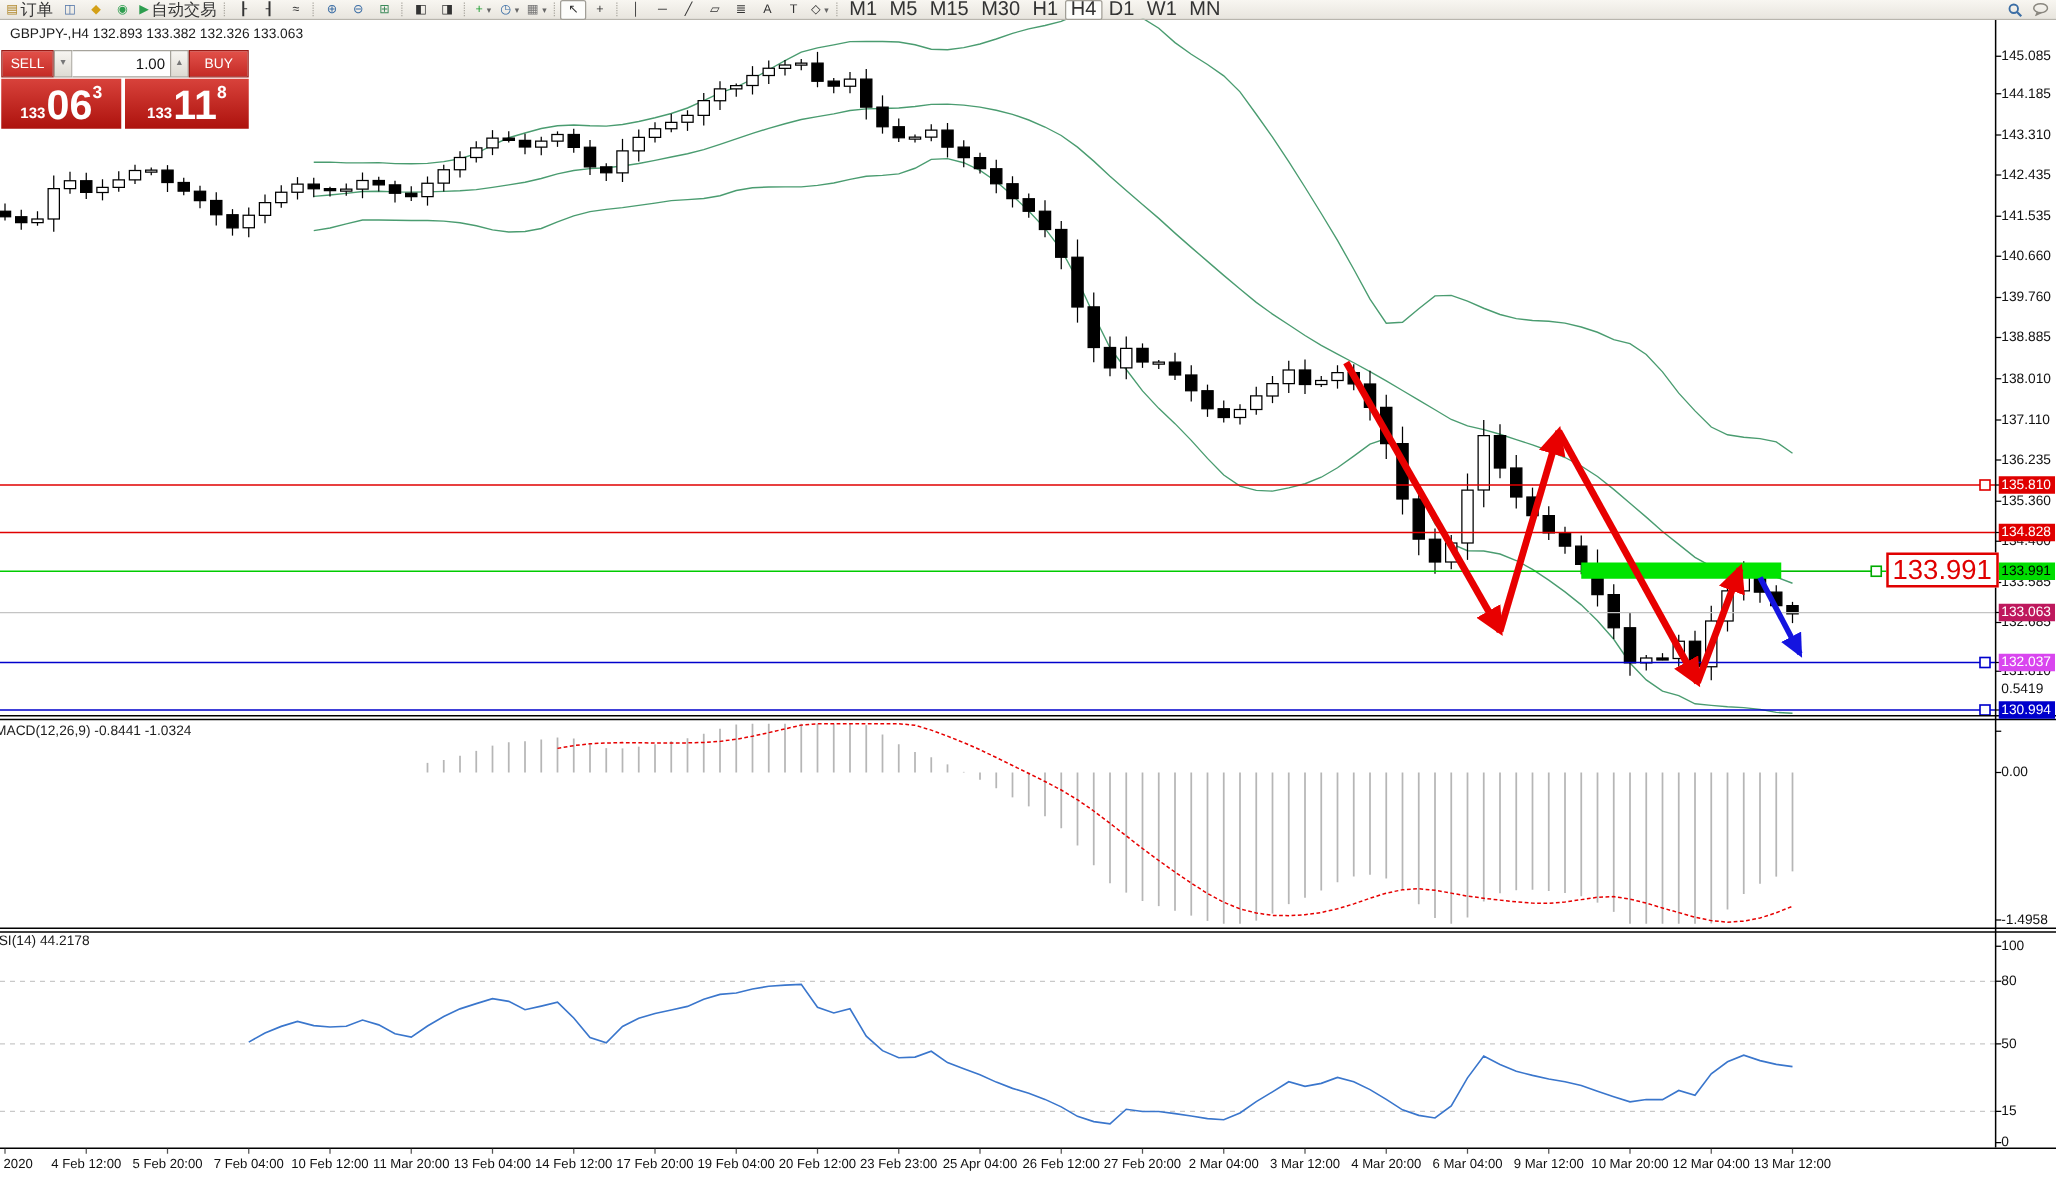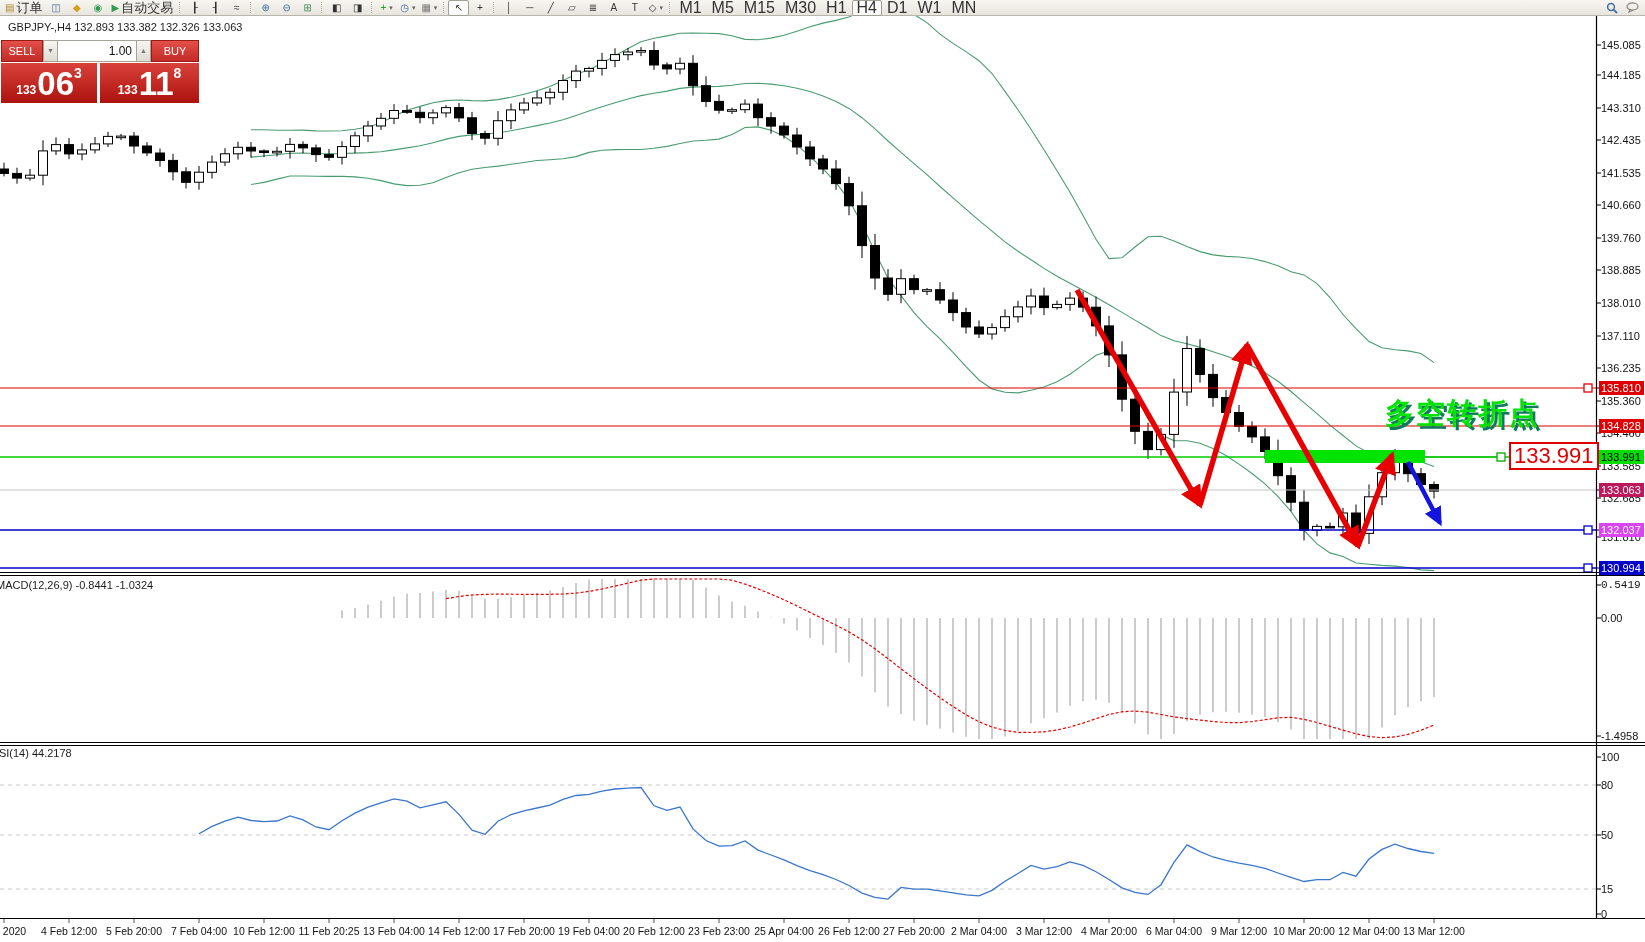"多空转折点" div.ovl { html: <div>多空转折点</div> -> none }
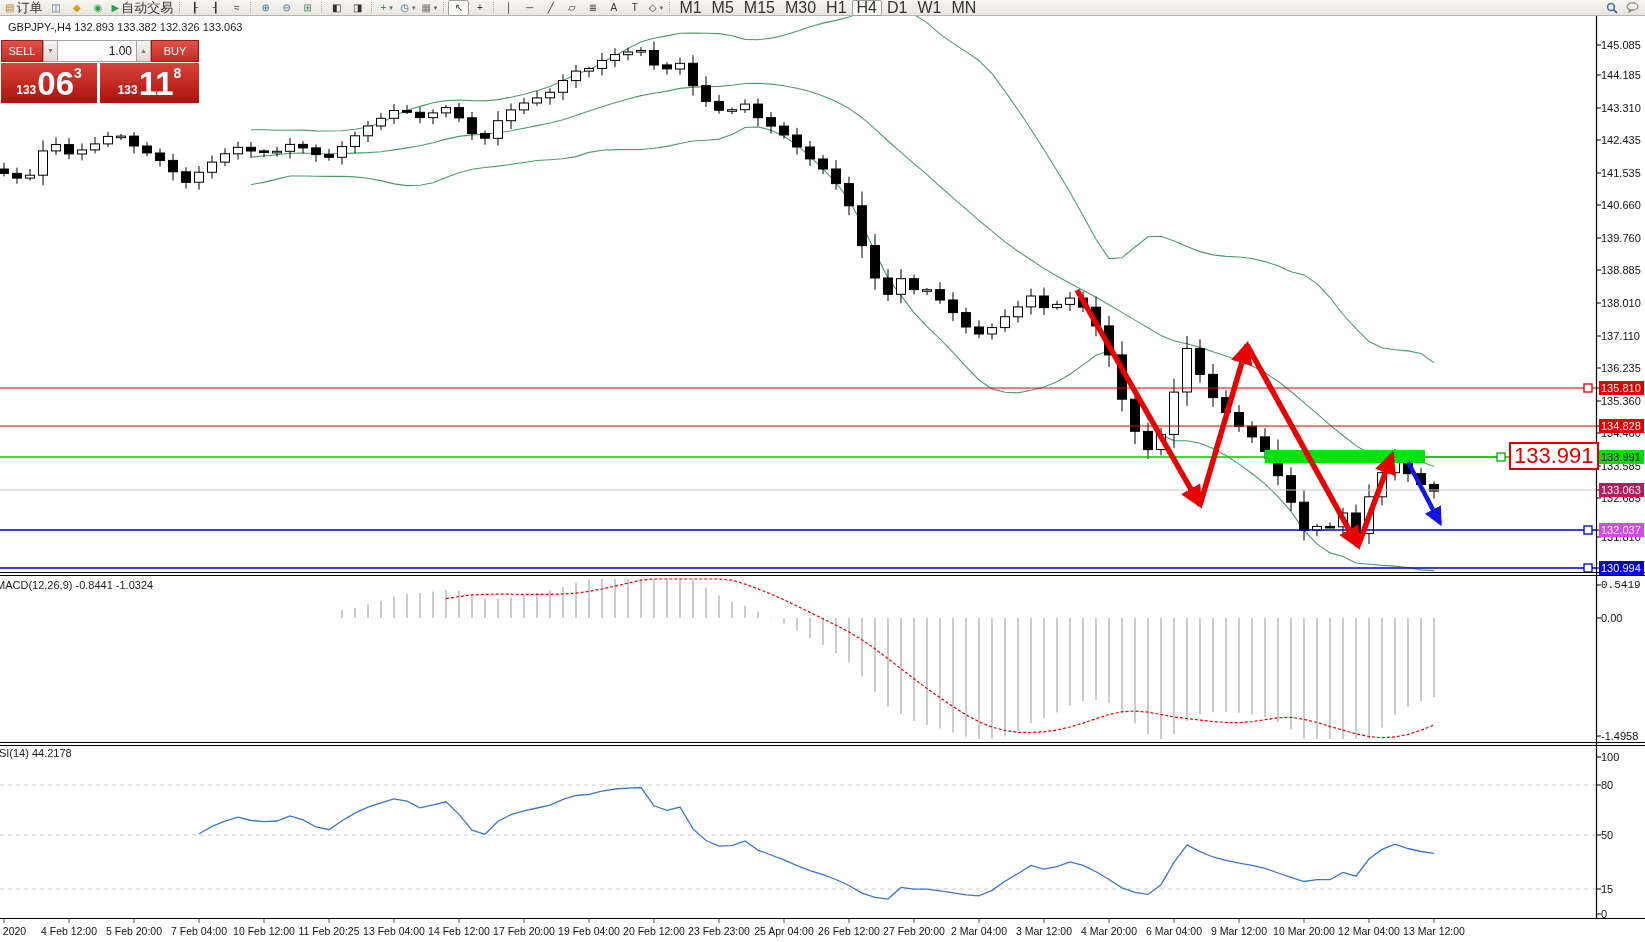"0.5419" div.axlabel { font-family: Liberation Mono, monospace -> none; top: 579px -> 545px }
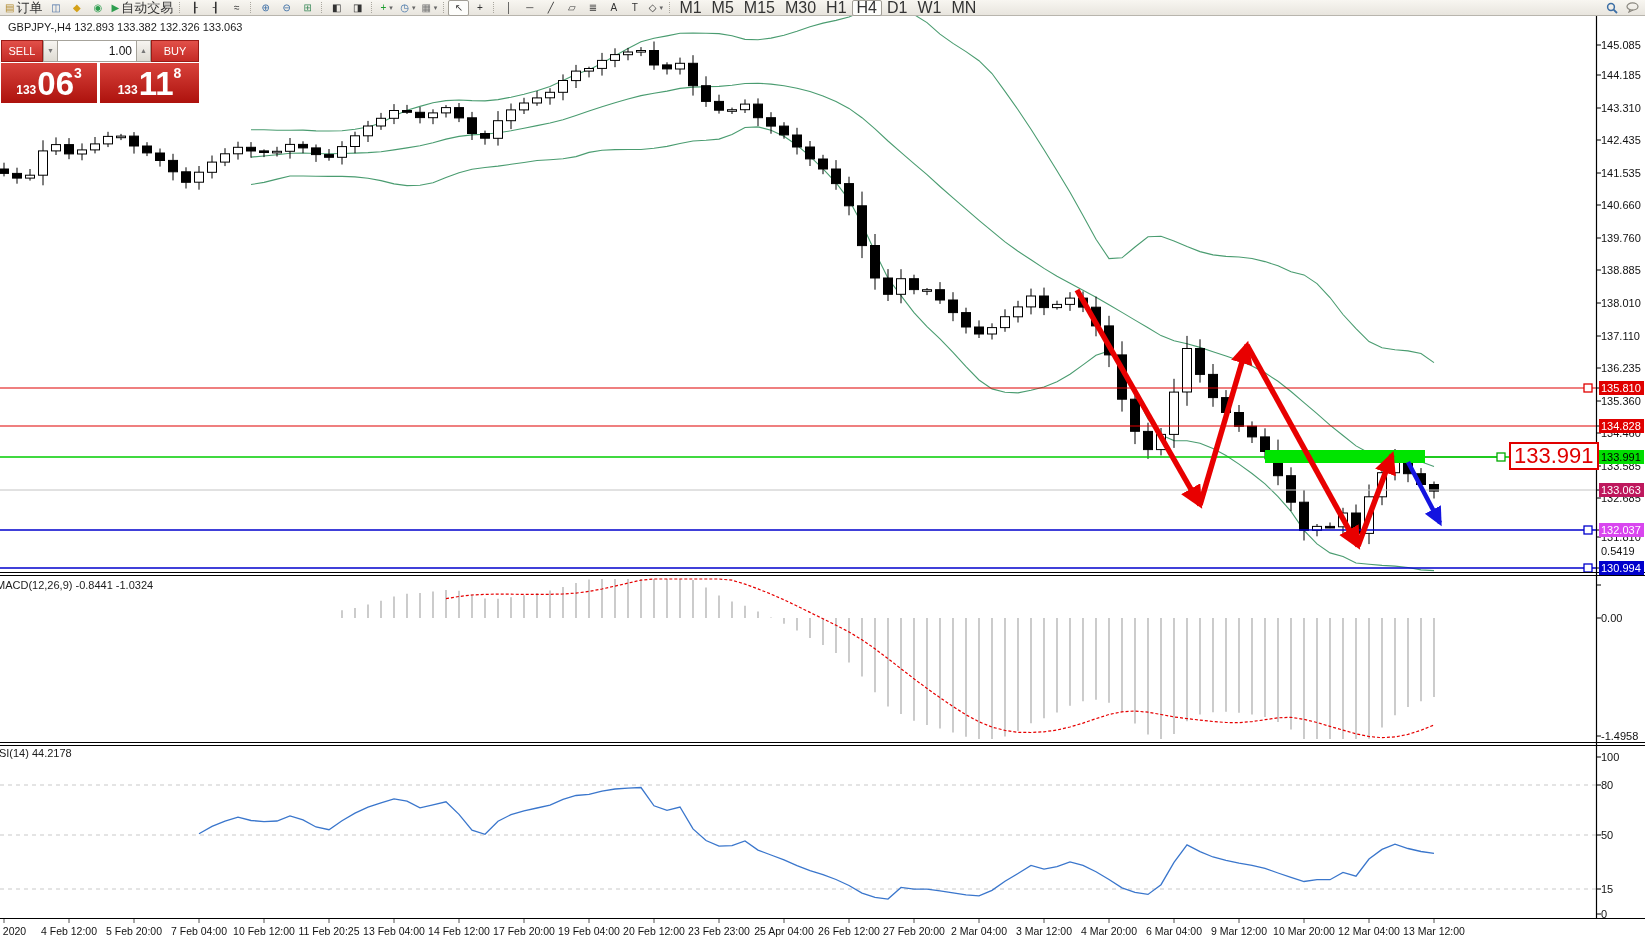"11 Feb 20:25" div.timelabel { text: Feb 20:25 -> Mar 20:00 }
